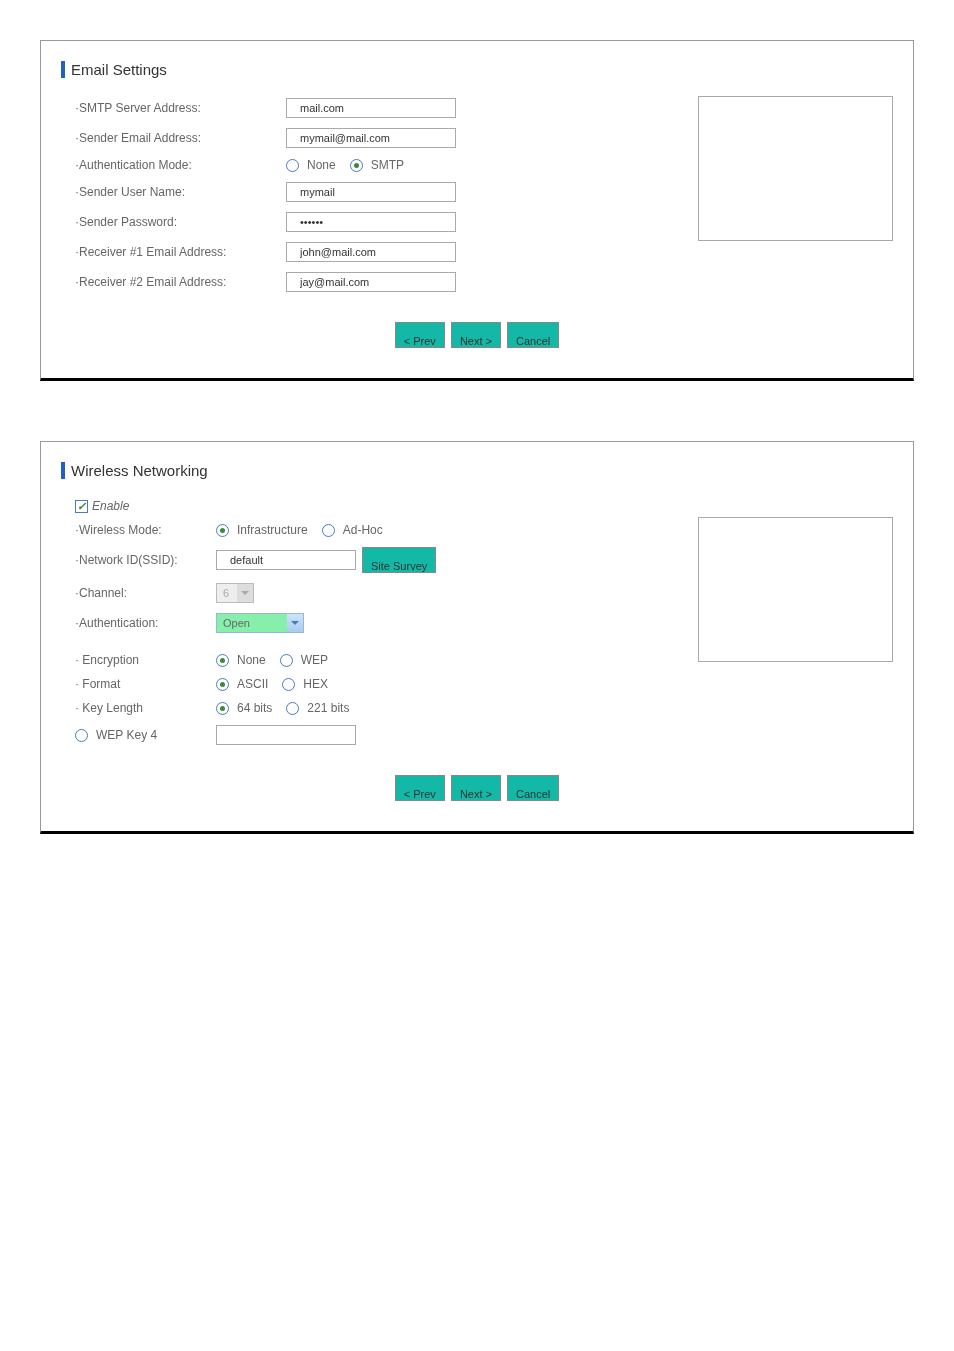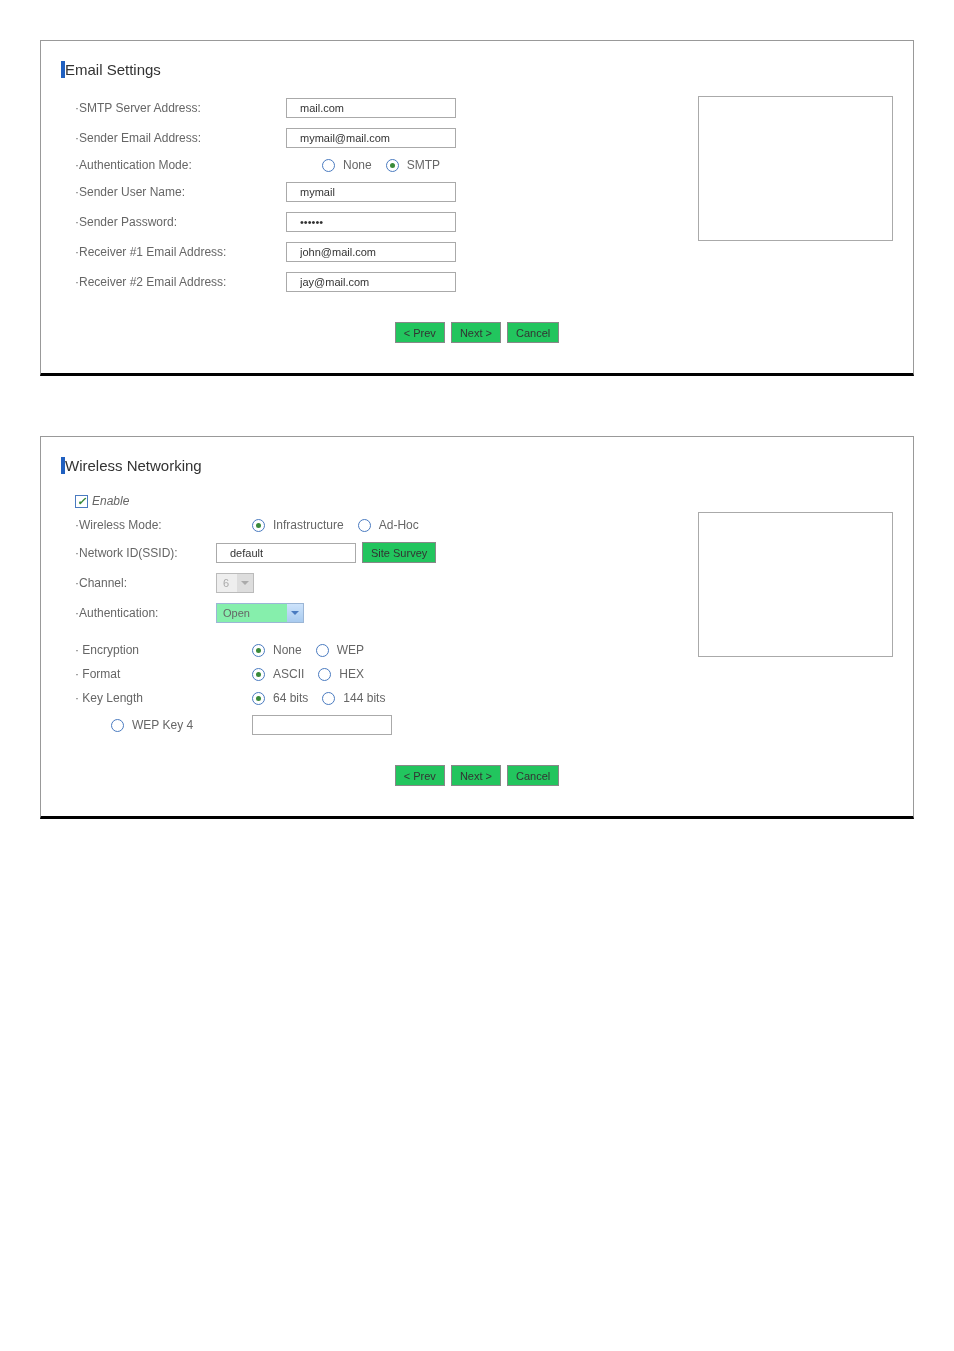"Email Settings" .panel-title { padding-left: none -> 6px }
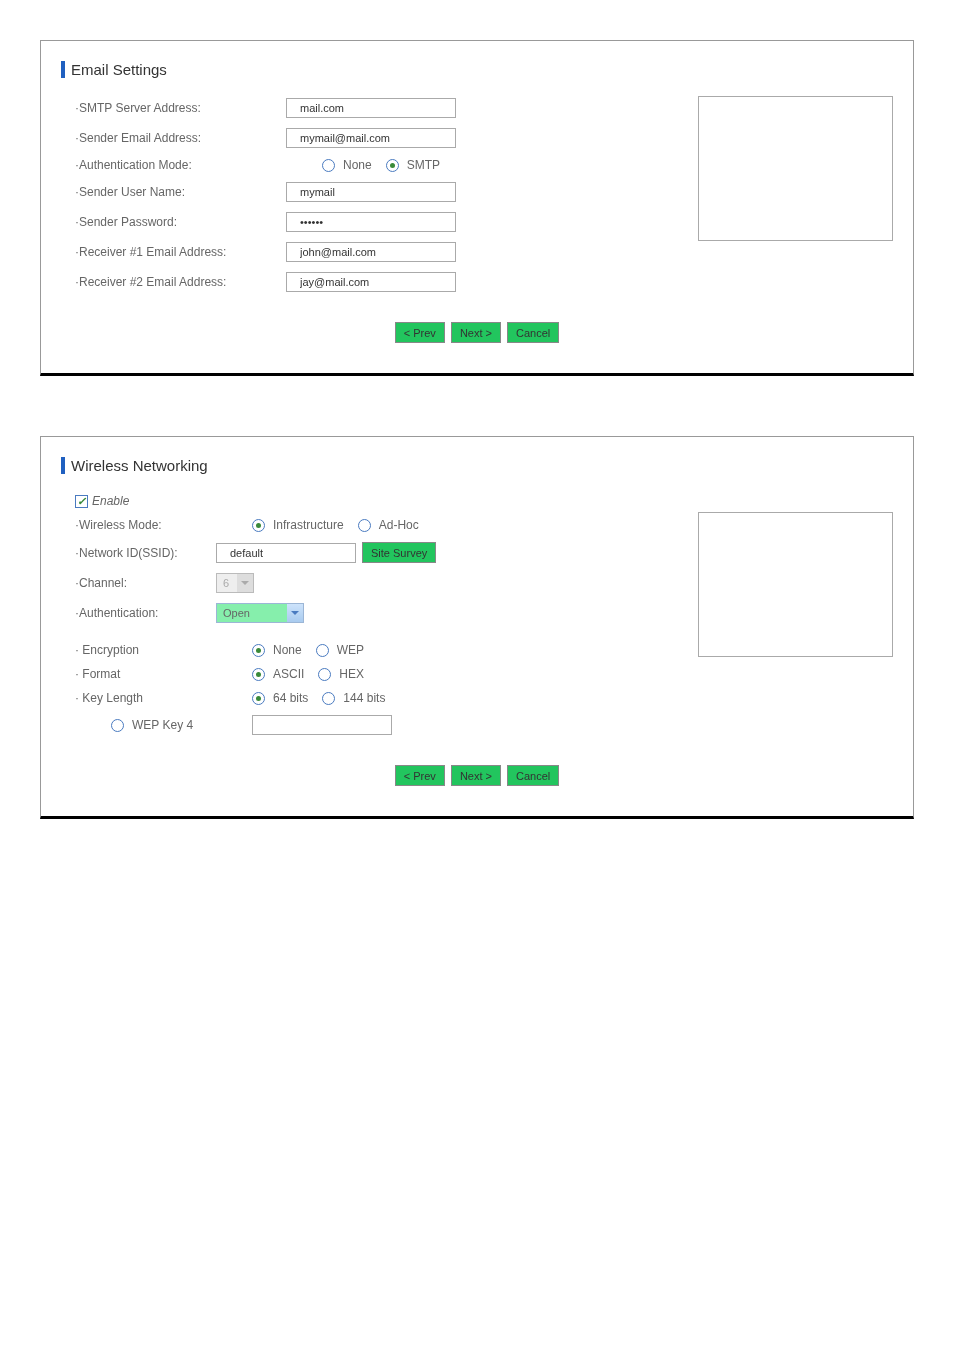"None" .radio-group { margin-left: 36px -> none }
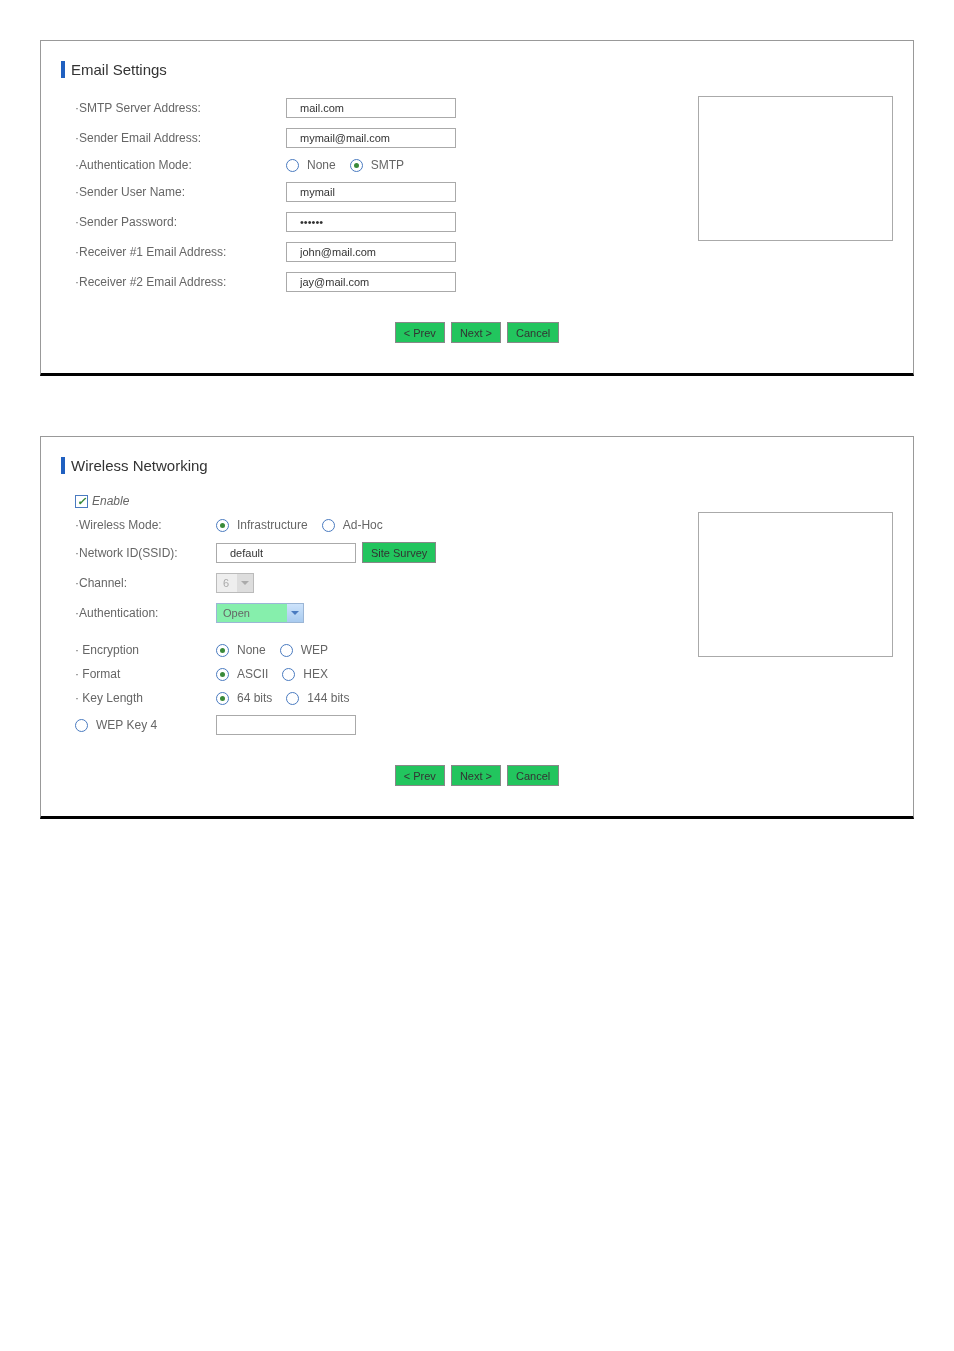"< Prev" .btn { background: #22c55e -> #14b8a6; padding: 2px 8px -> 12px 8px }
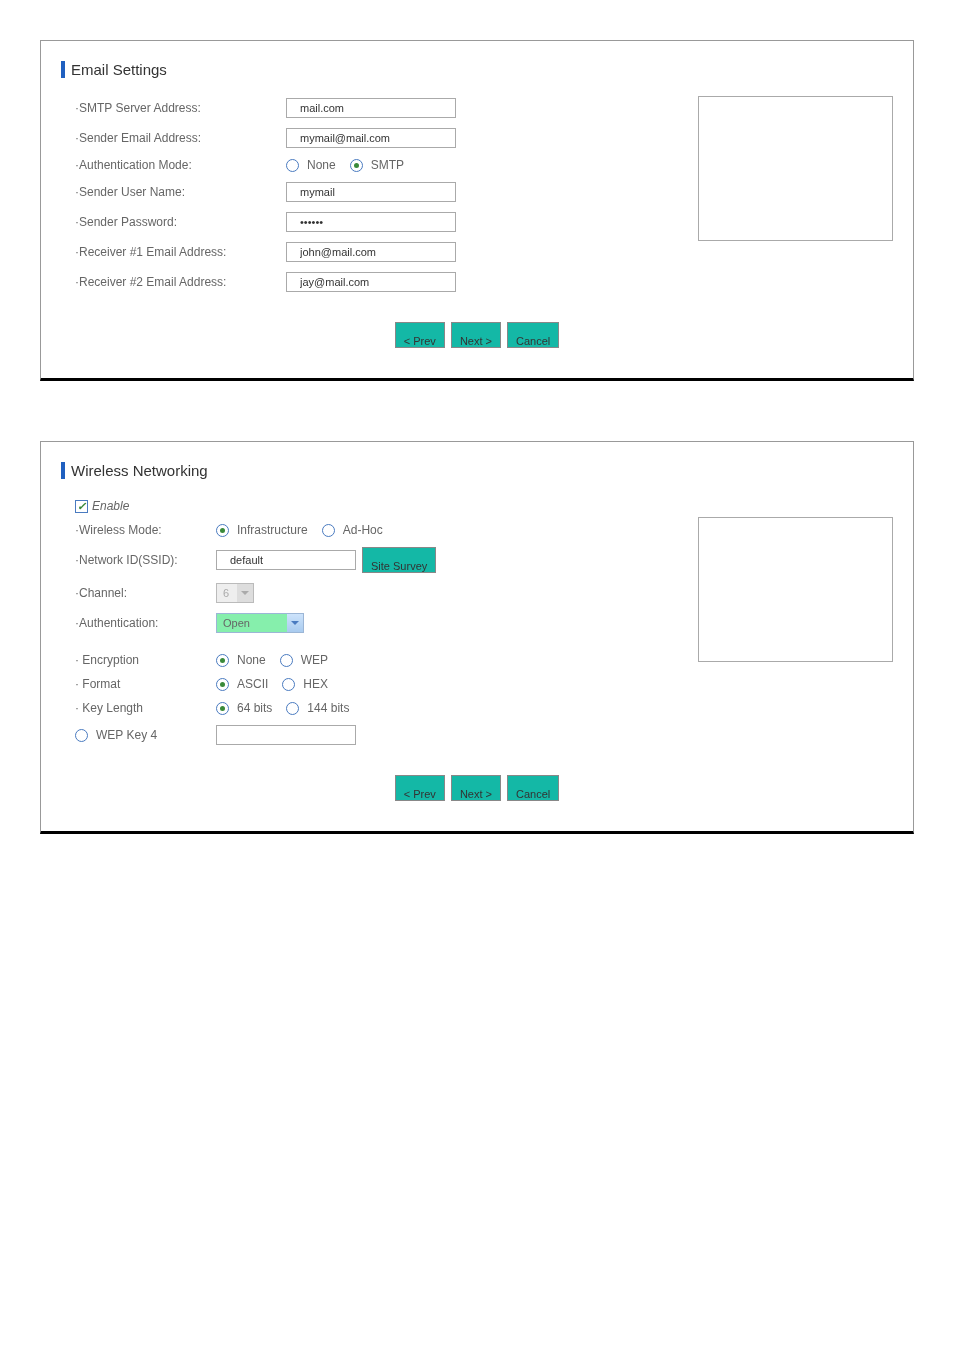"144 bits" span.radio-label { text: 144 -> 221 }
